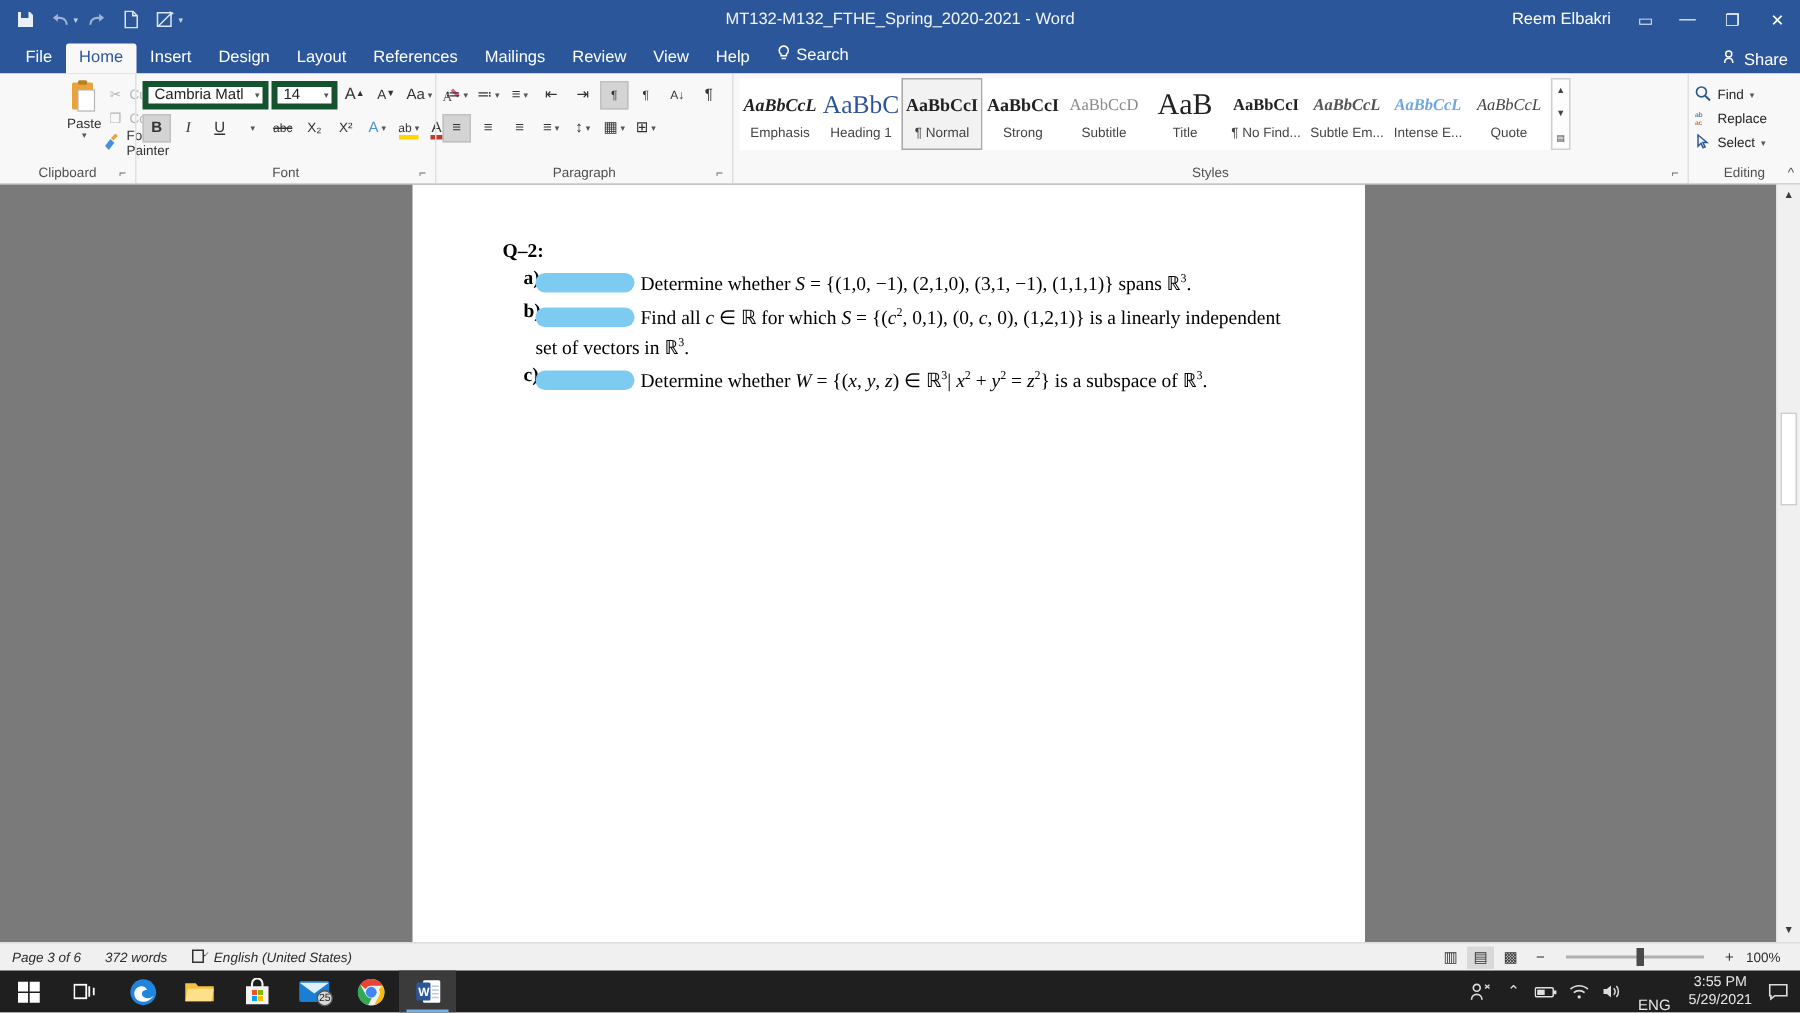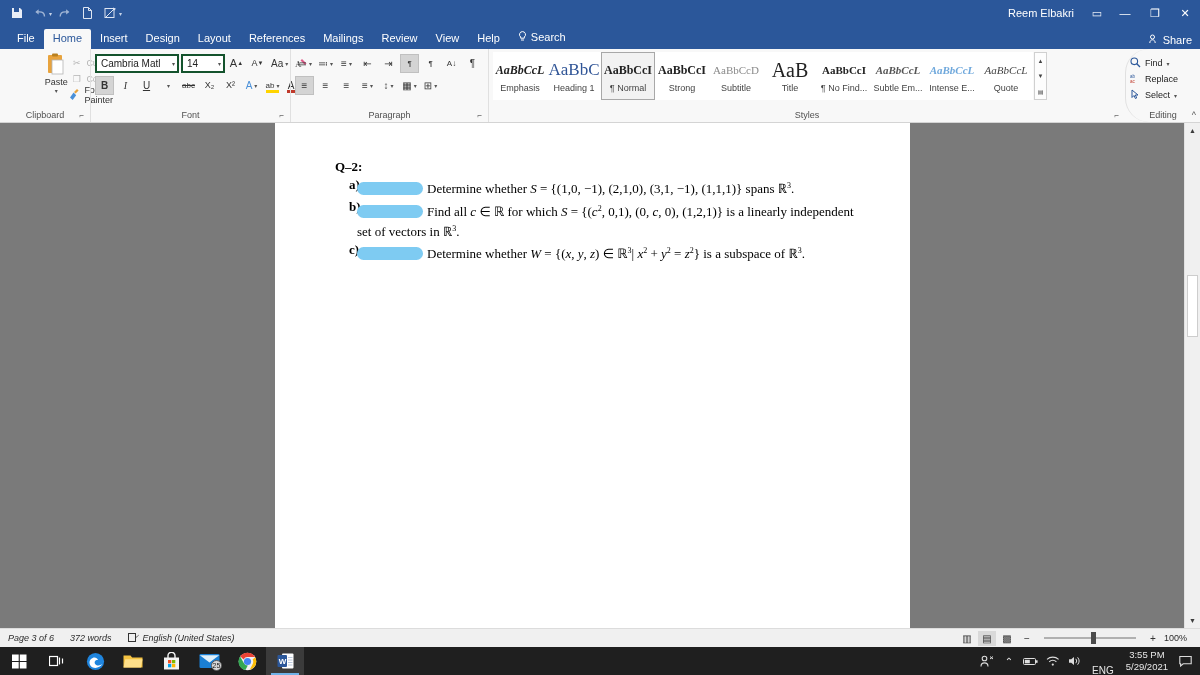"MT132-M132_FTHE_Spring_2020-2021 - Word" div.title-text { html: none -> <div>MT132-M132_FTHE_Spring_2020-2021 - Word</div> }
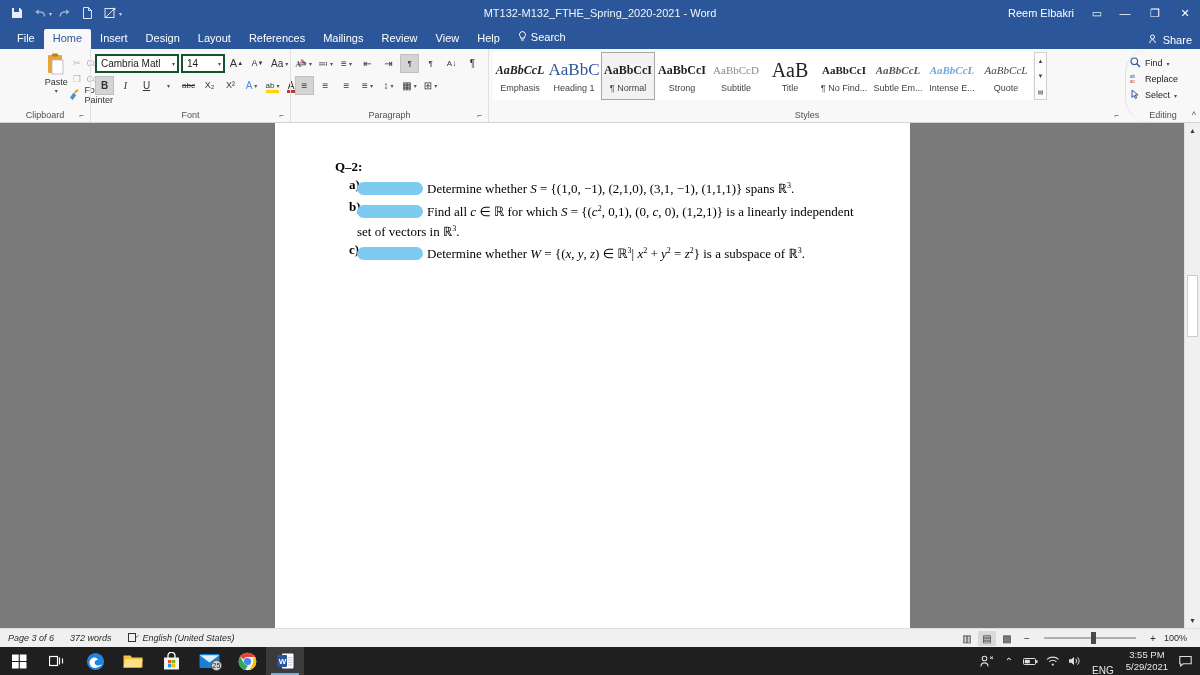"Cambria Matl" .combo { border: 2px solid #14532d -> 4px solid #14532d }
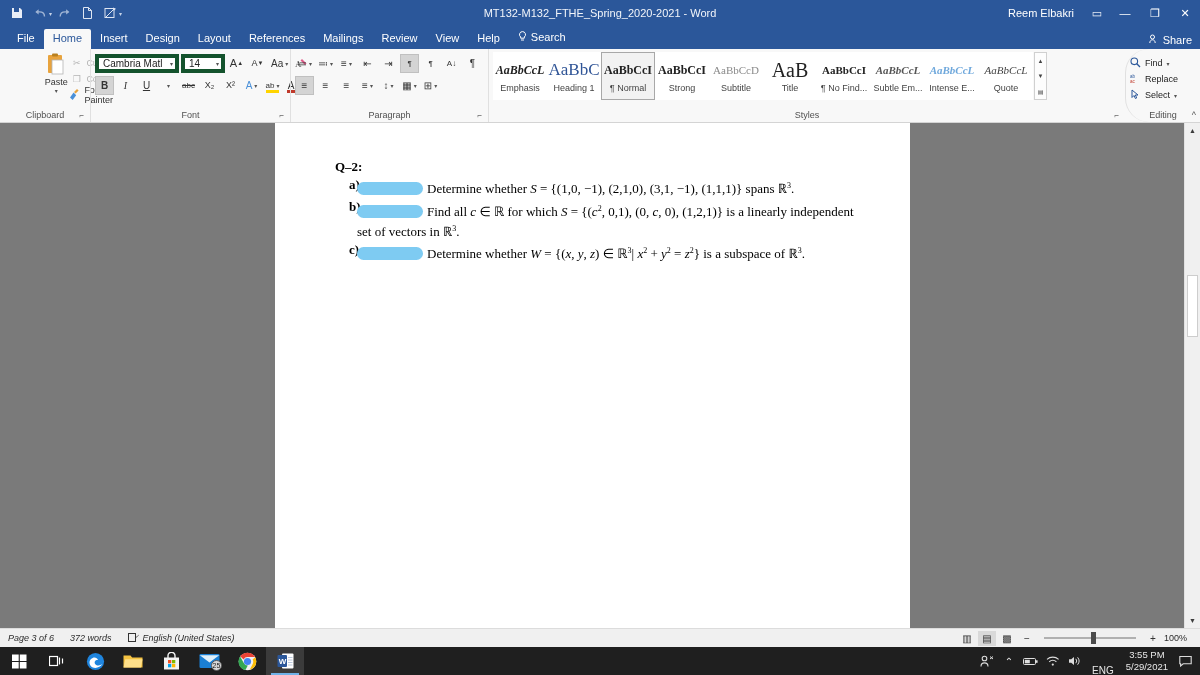"Find" .editg { border-radius: 24px -> none }
